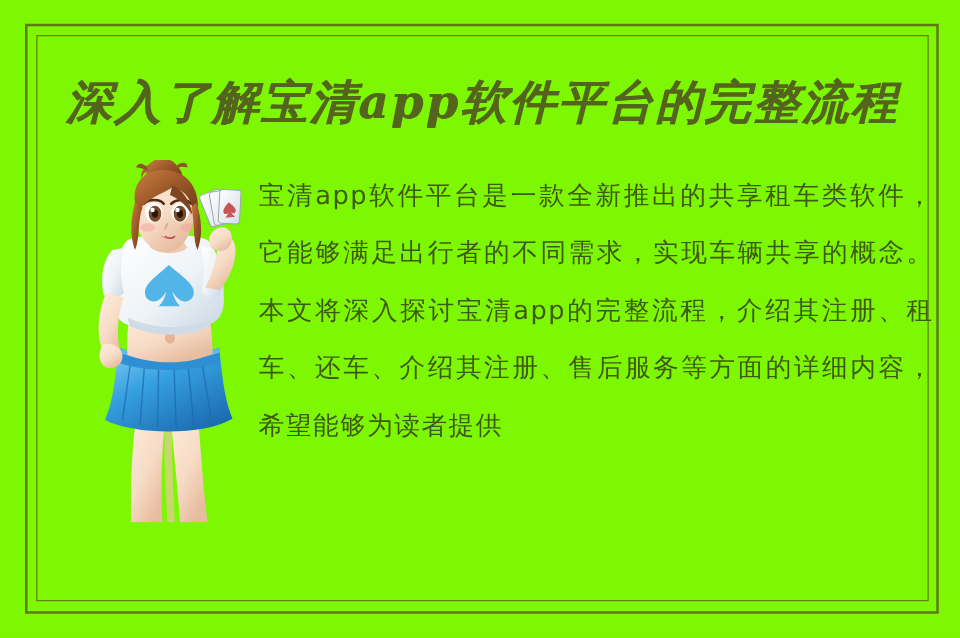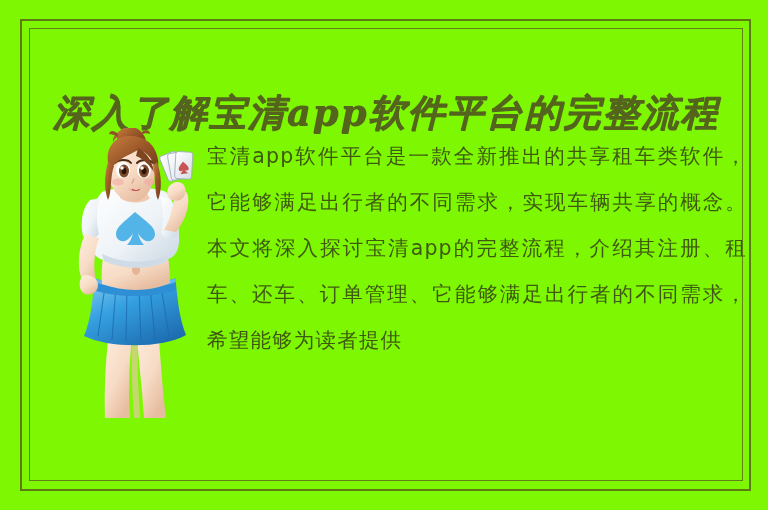"深入了解宝清app软件平台的完整流程" .title { margin-top: 31px -> none }
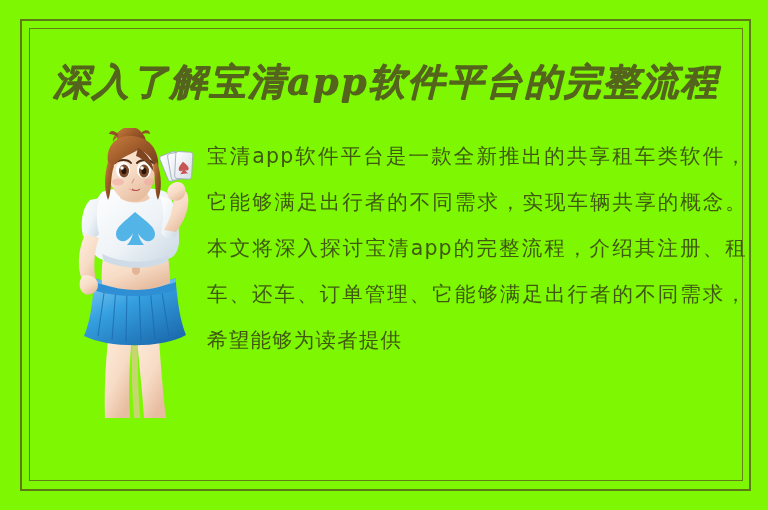"宝清app软件平台是一款全新推出的共享租车类软件，它能够满足出行者的不同需求，实" p { text: 订单管理、它能够满足出行者的不同需求 -> 介绍其注册、售后服务等方面的详细内容 }
